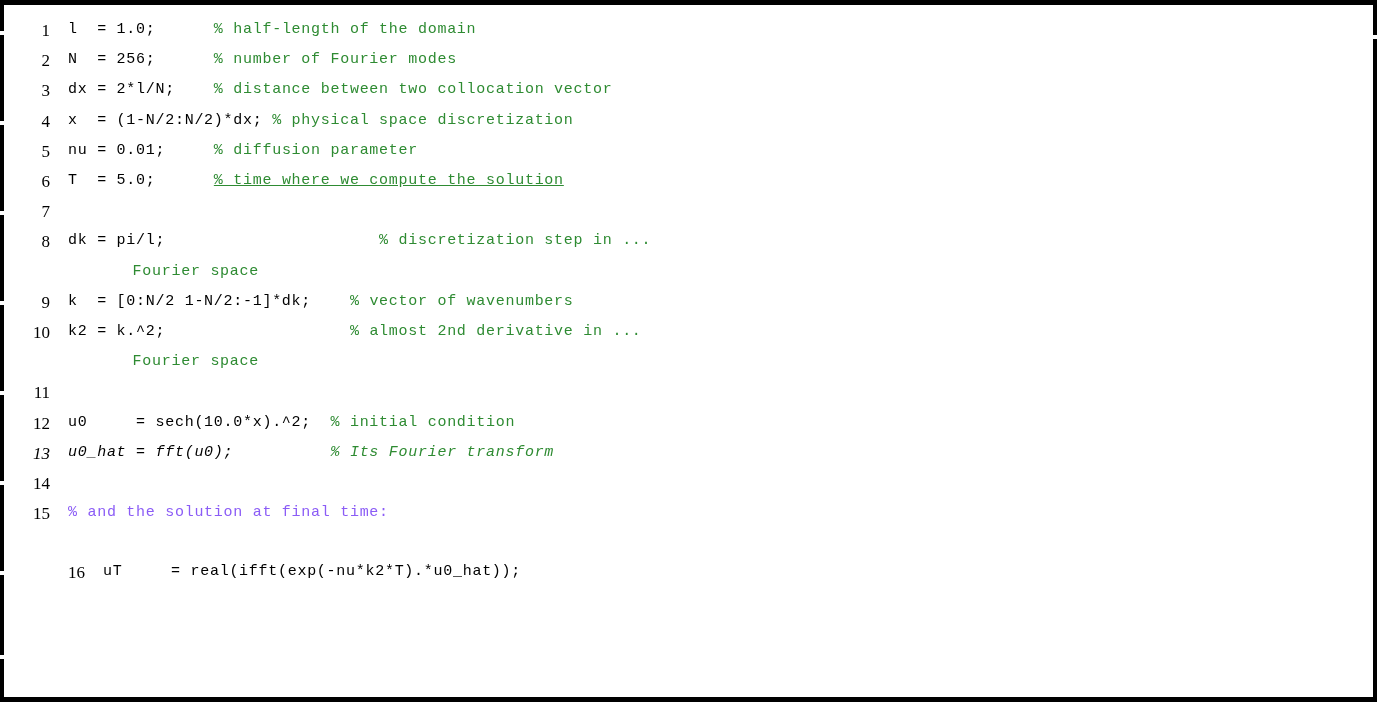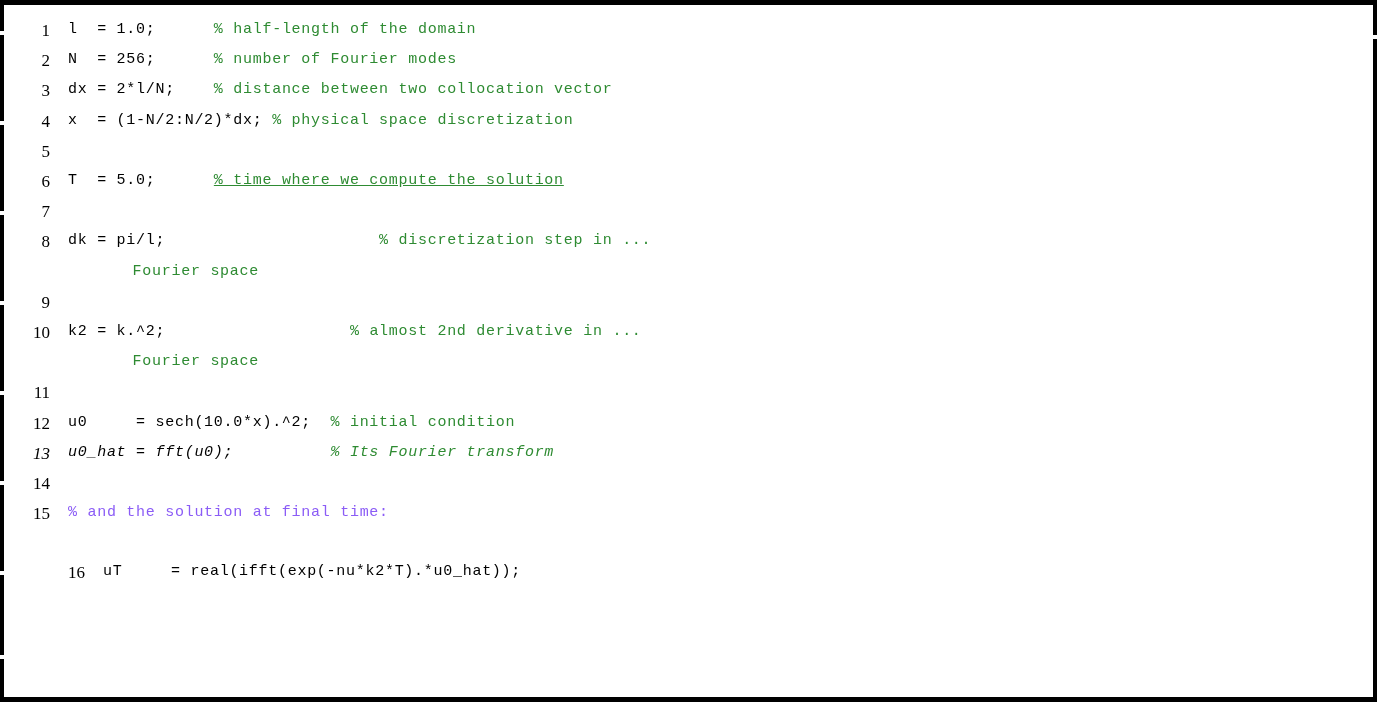"nu = 0.01; % diffusion" span.code-text { html: none -> <span><span>nu = 0.01; </span><span>% diffusion parameter</span></span> }
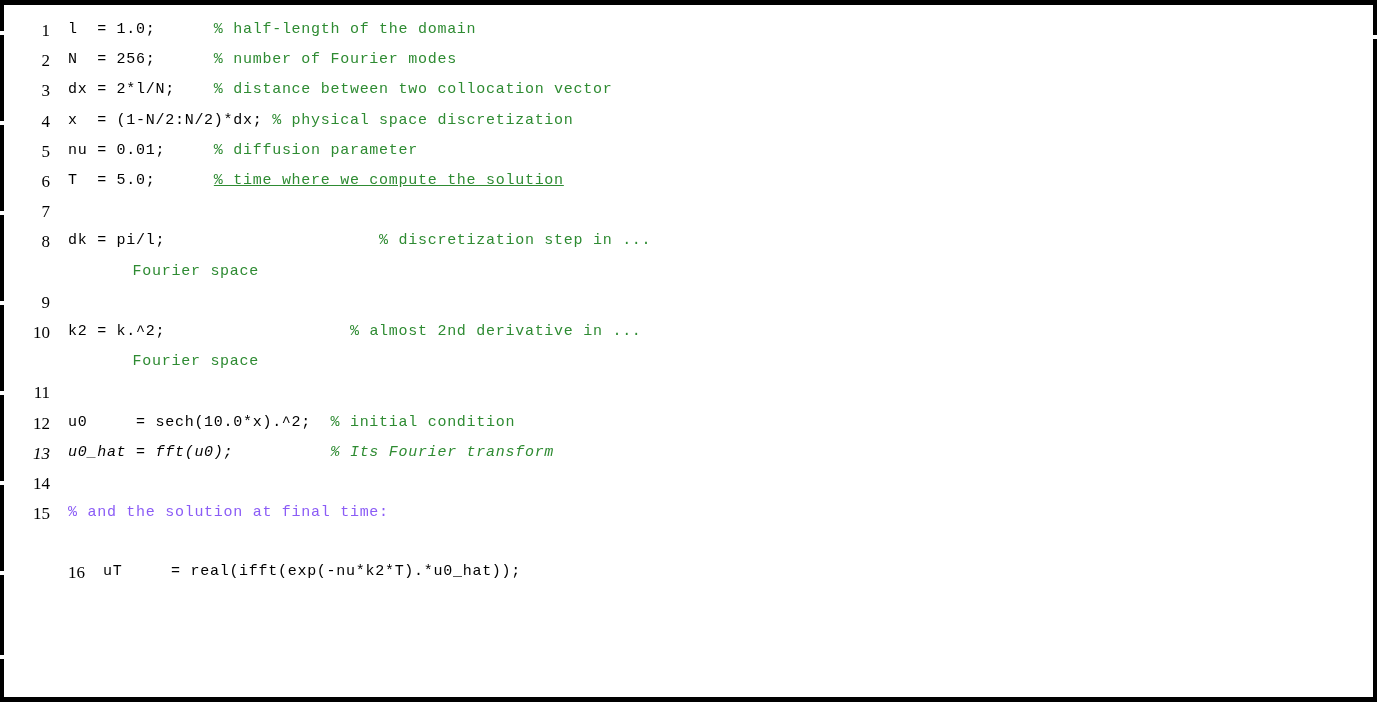"k = [0:N/2 1-N/2:-1]*dk; %" span.code-text { html: none -> <span><span>k = [0:N/2 1-N/2:-1]*dk; </span><span>% vector of wavenumbers</span></span> }
